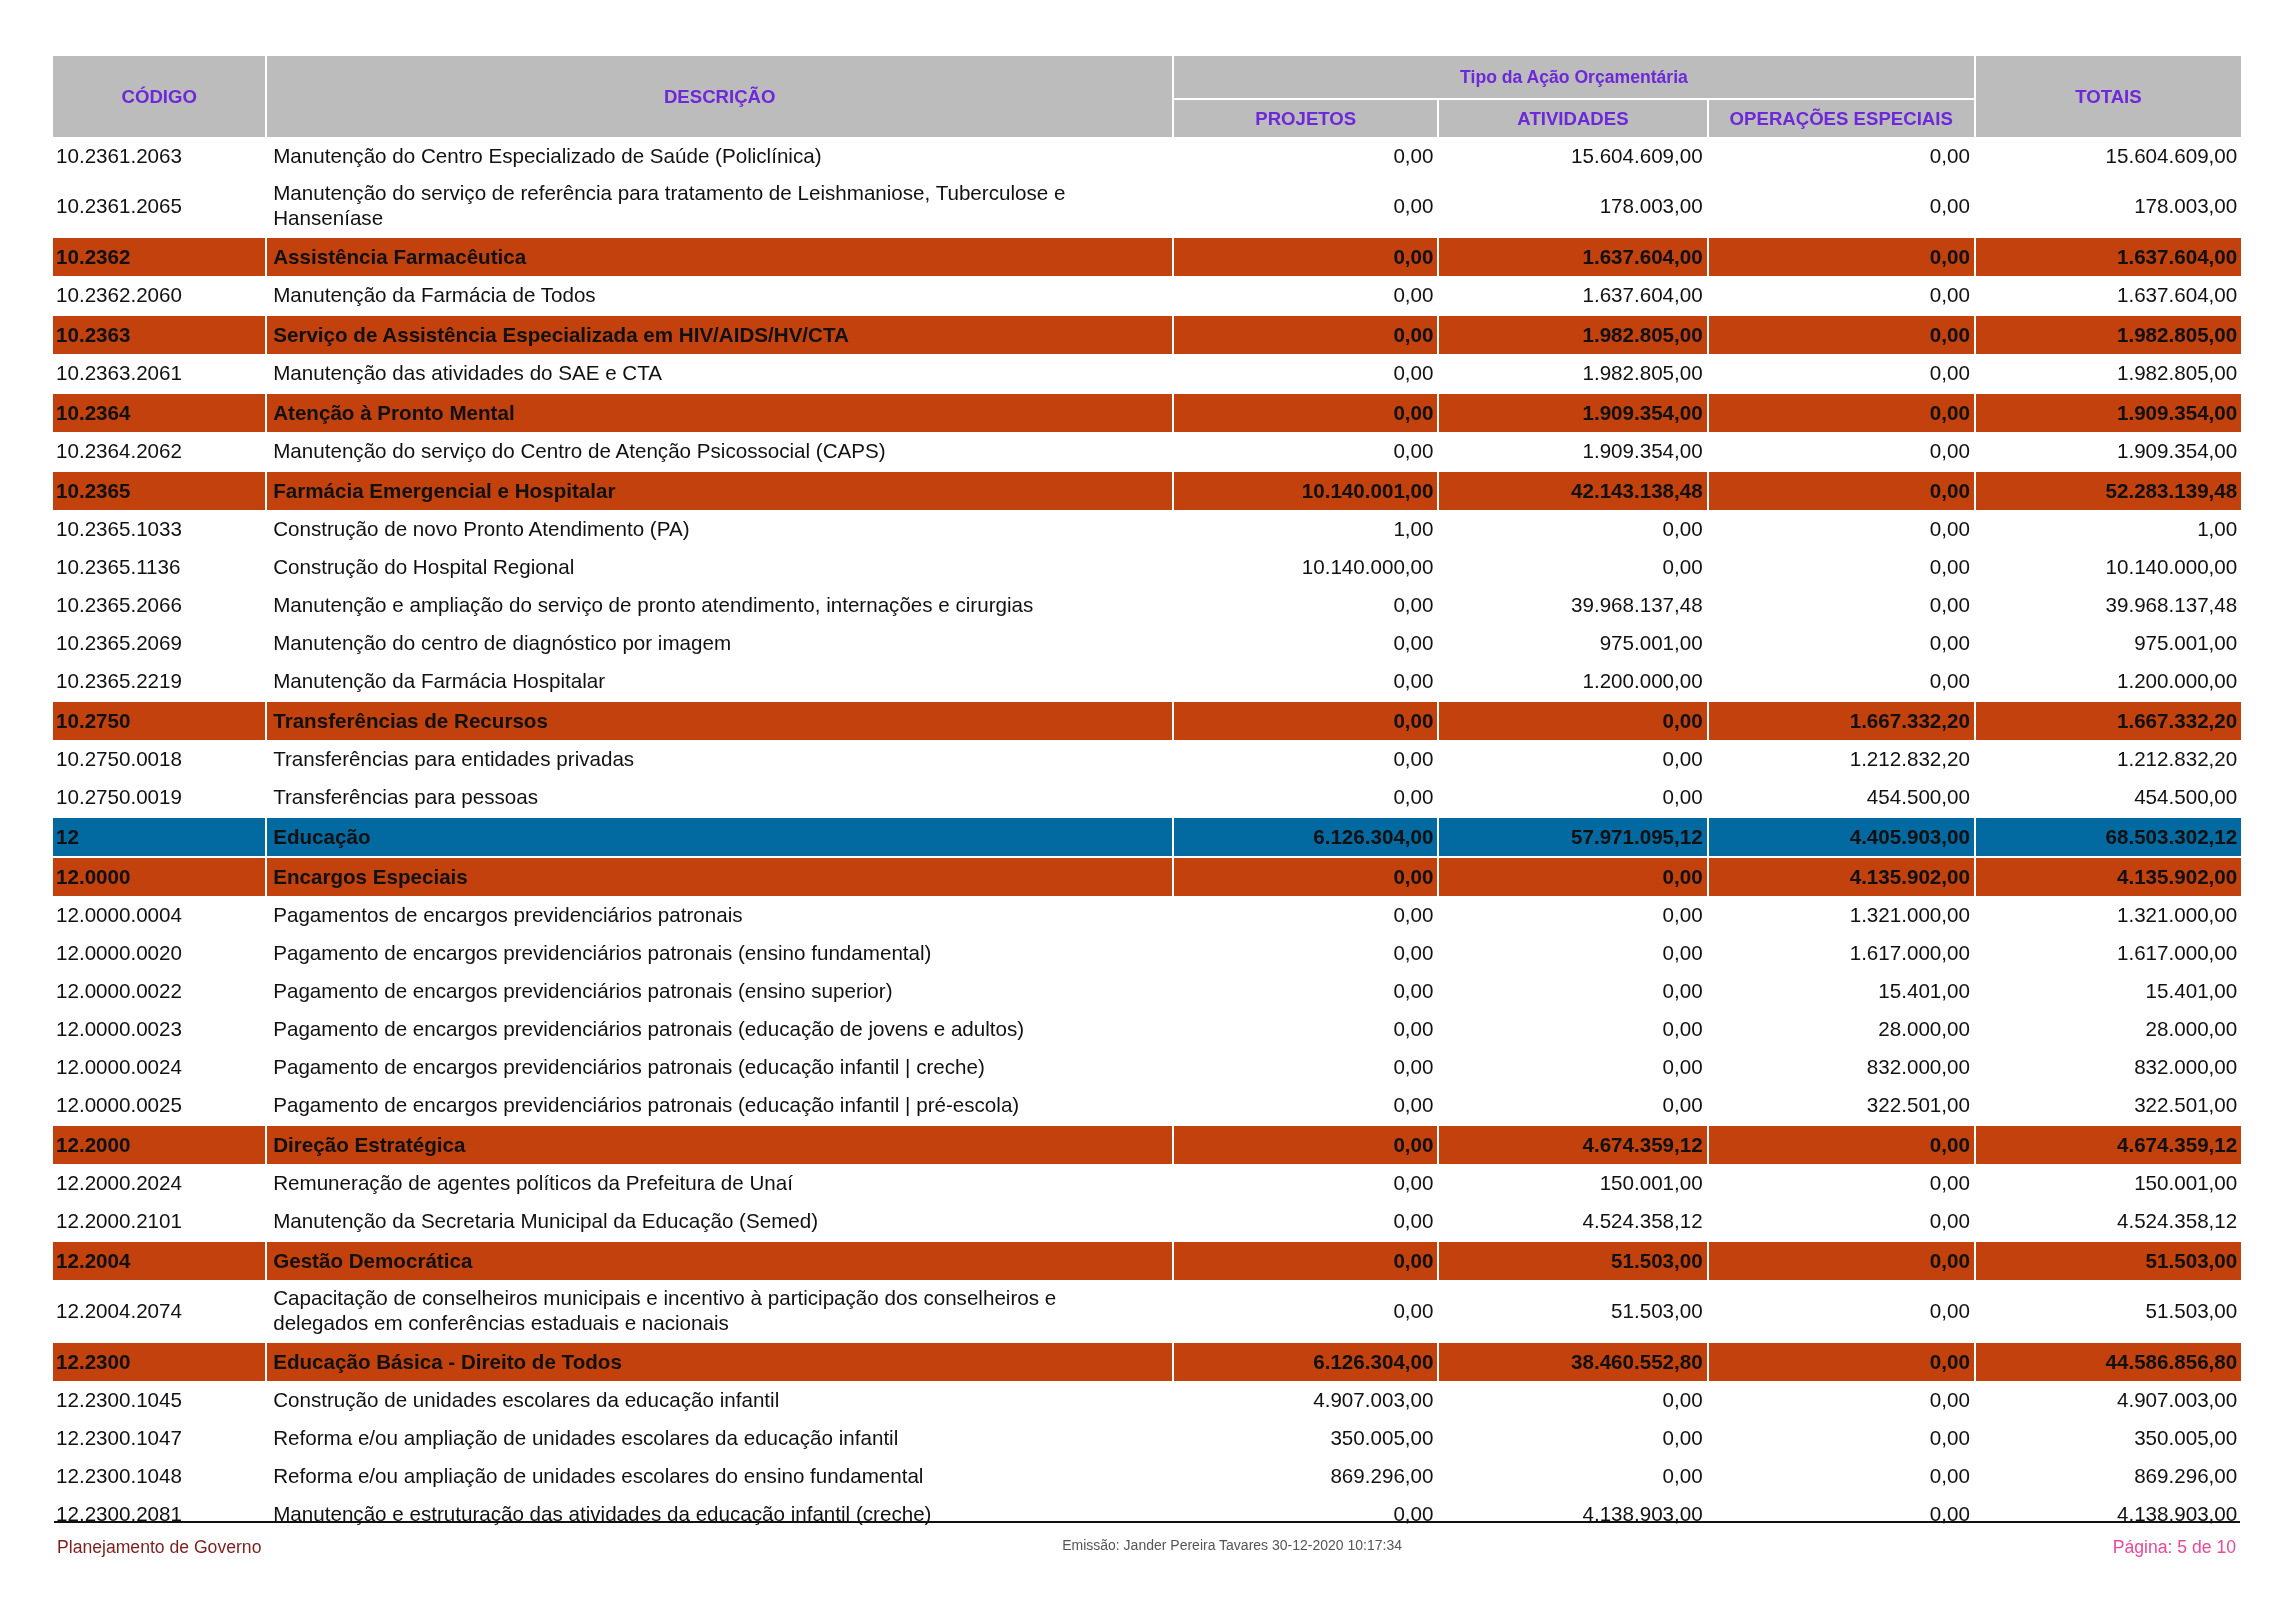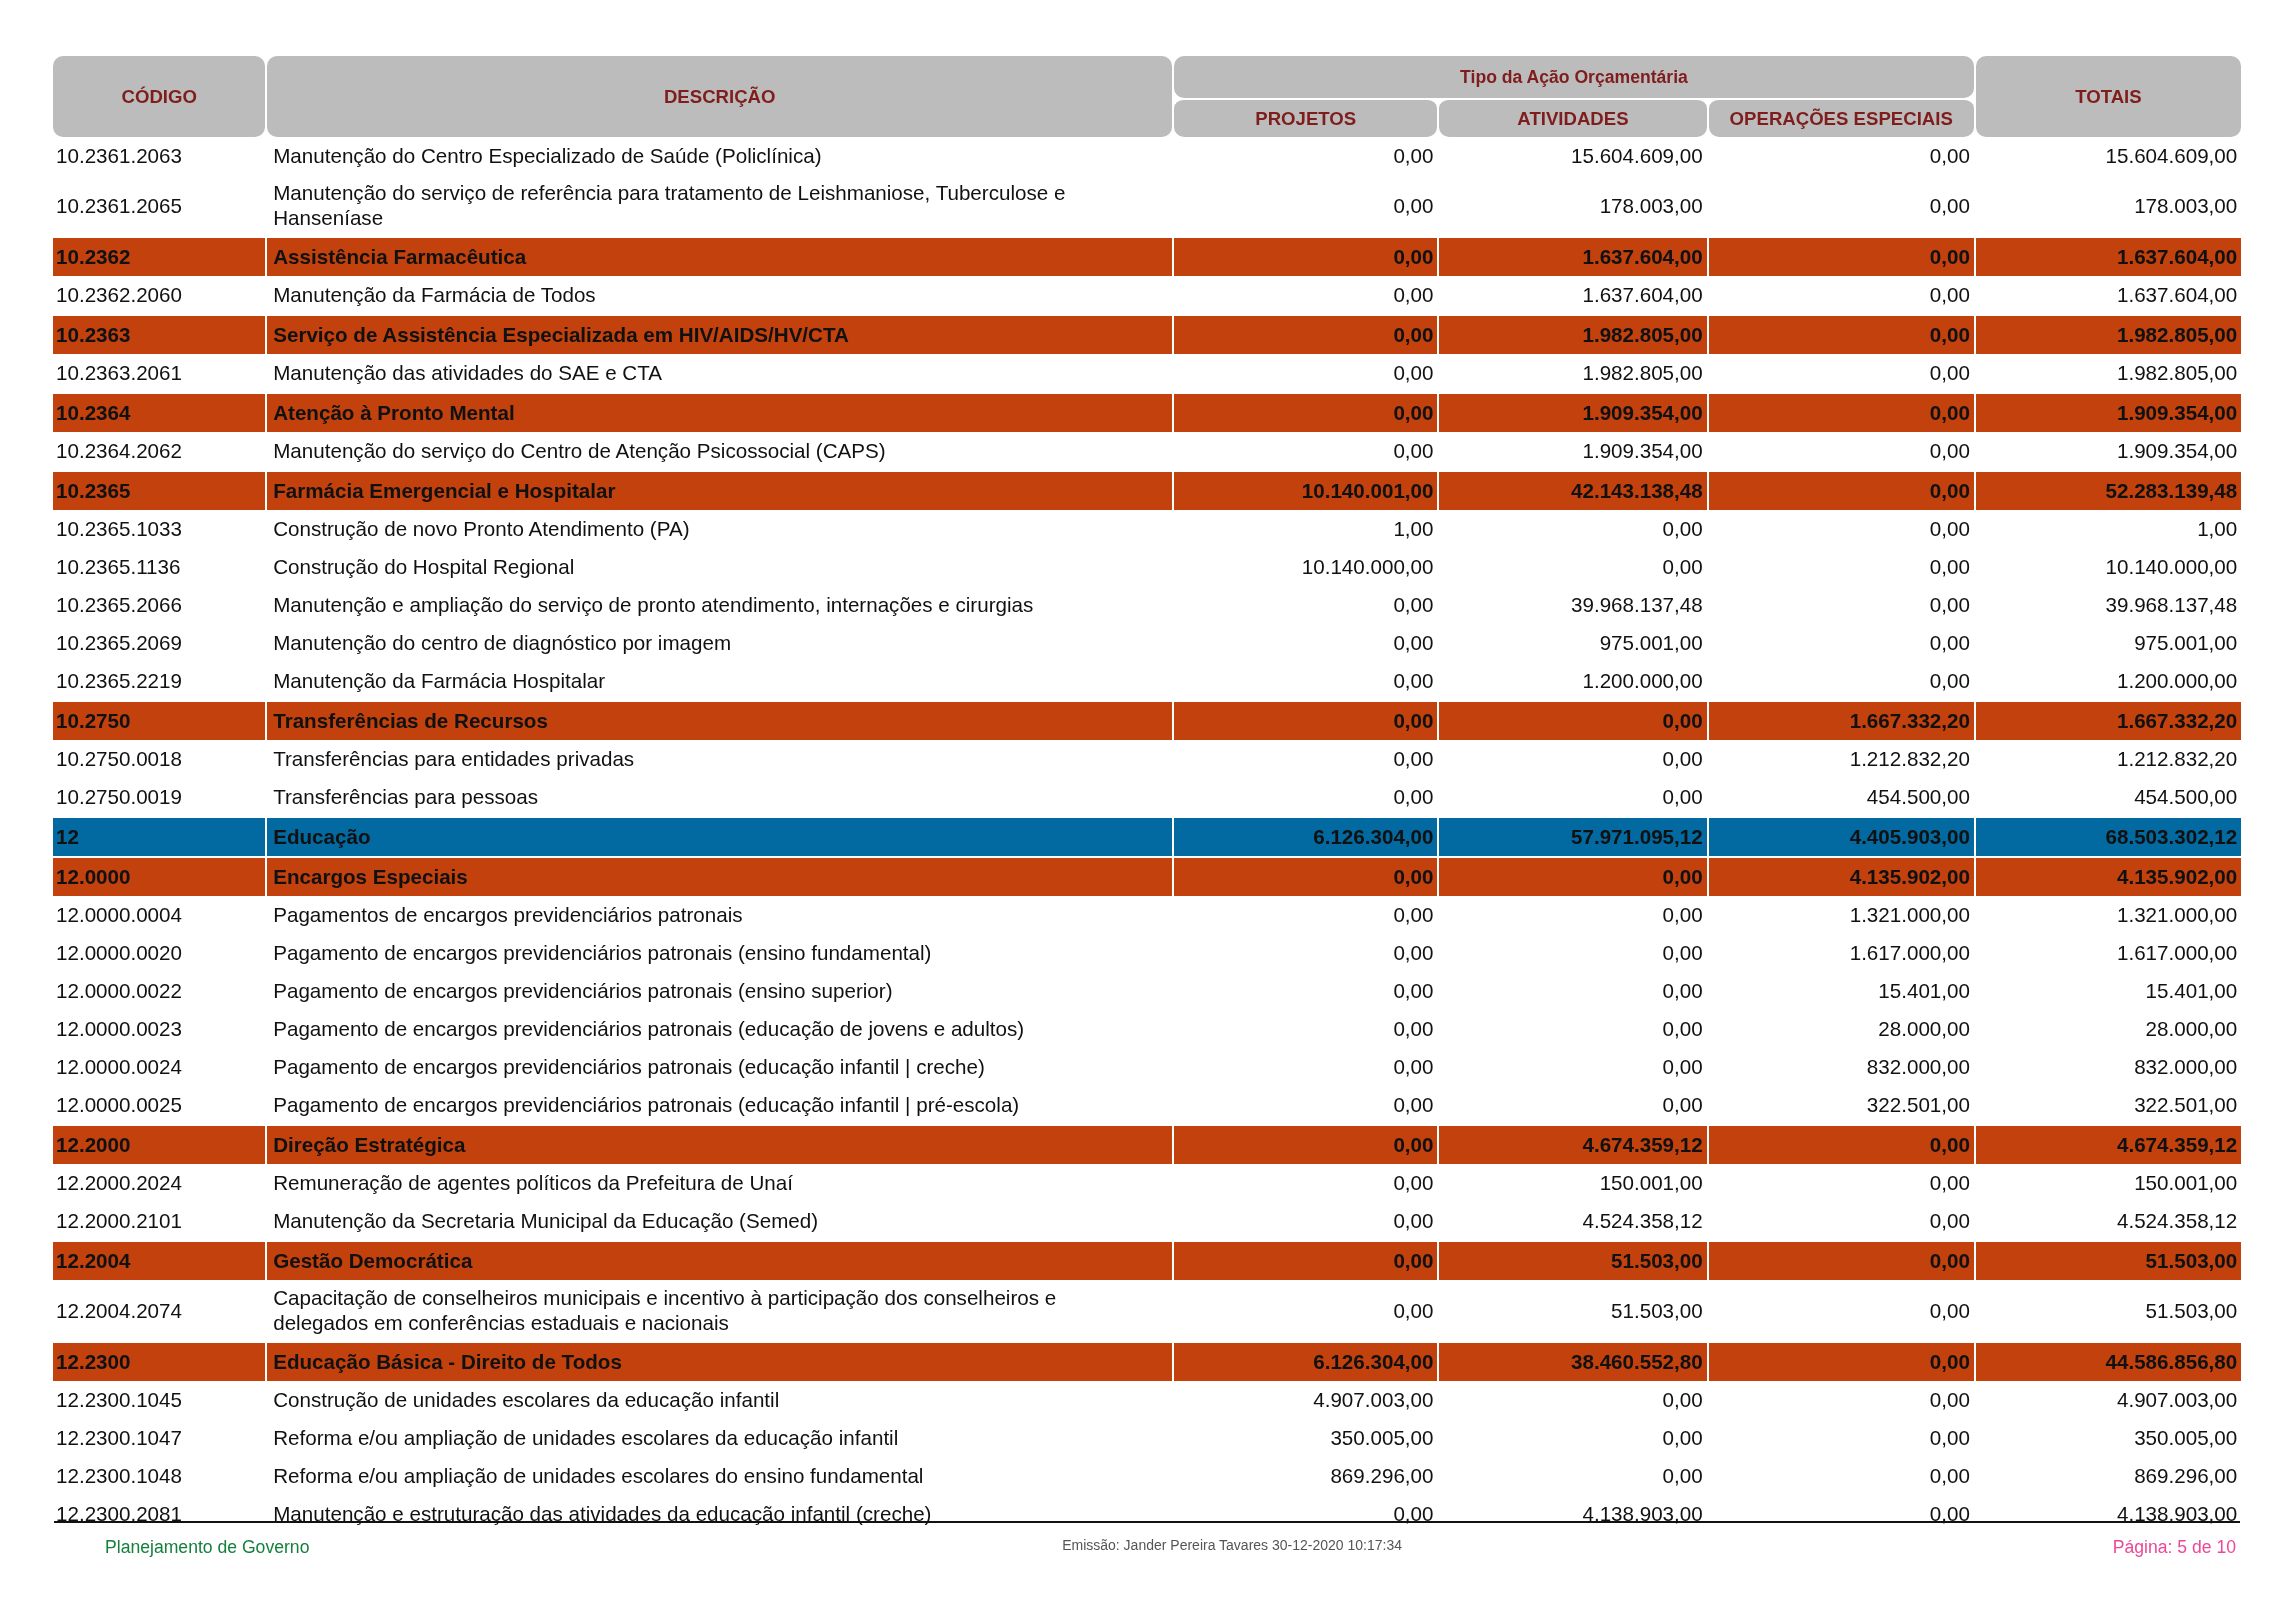"Tipo da Ação Orçamentária" thead th { border-radius: 10px -> none; color: #7f1d1d -> #6d28d9 }
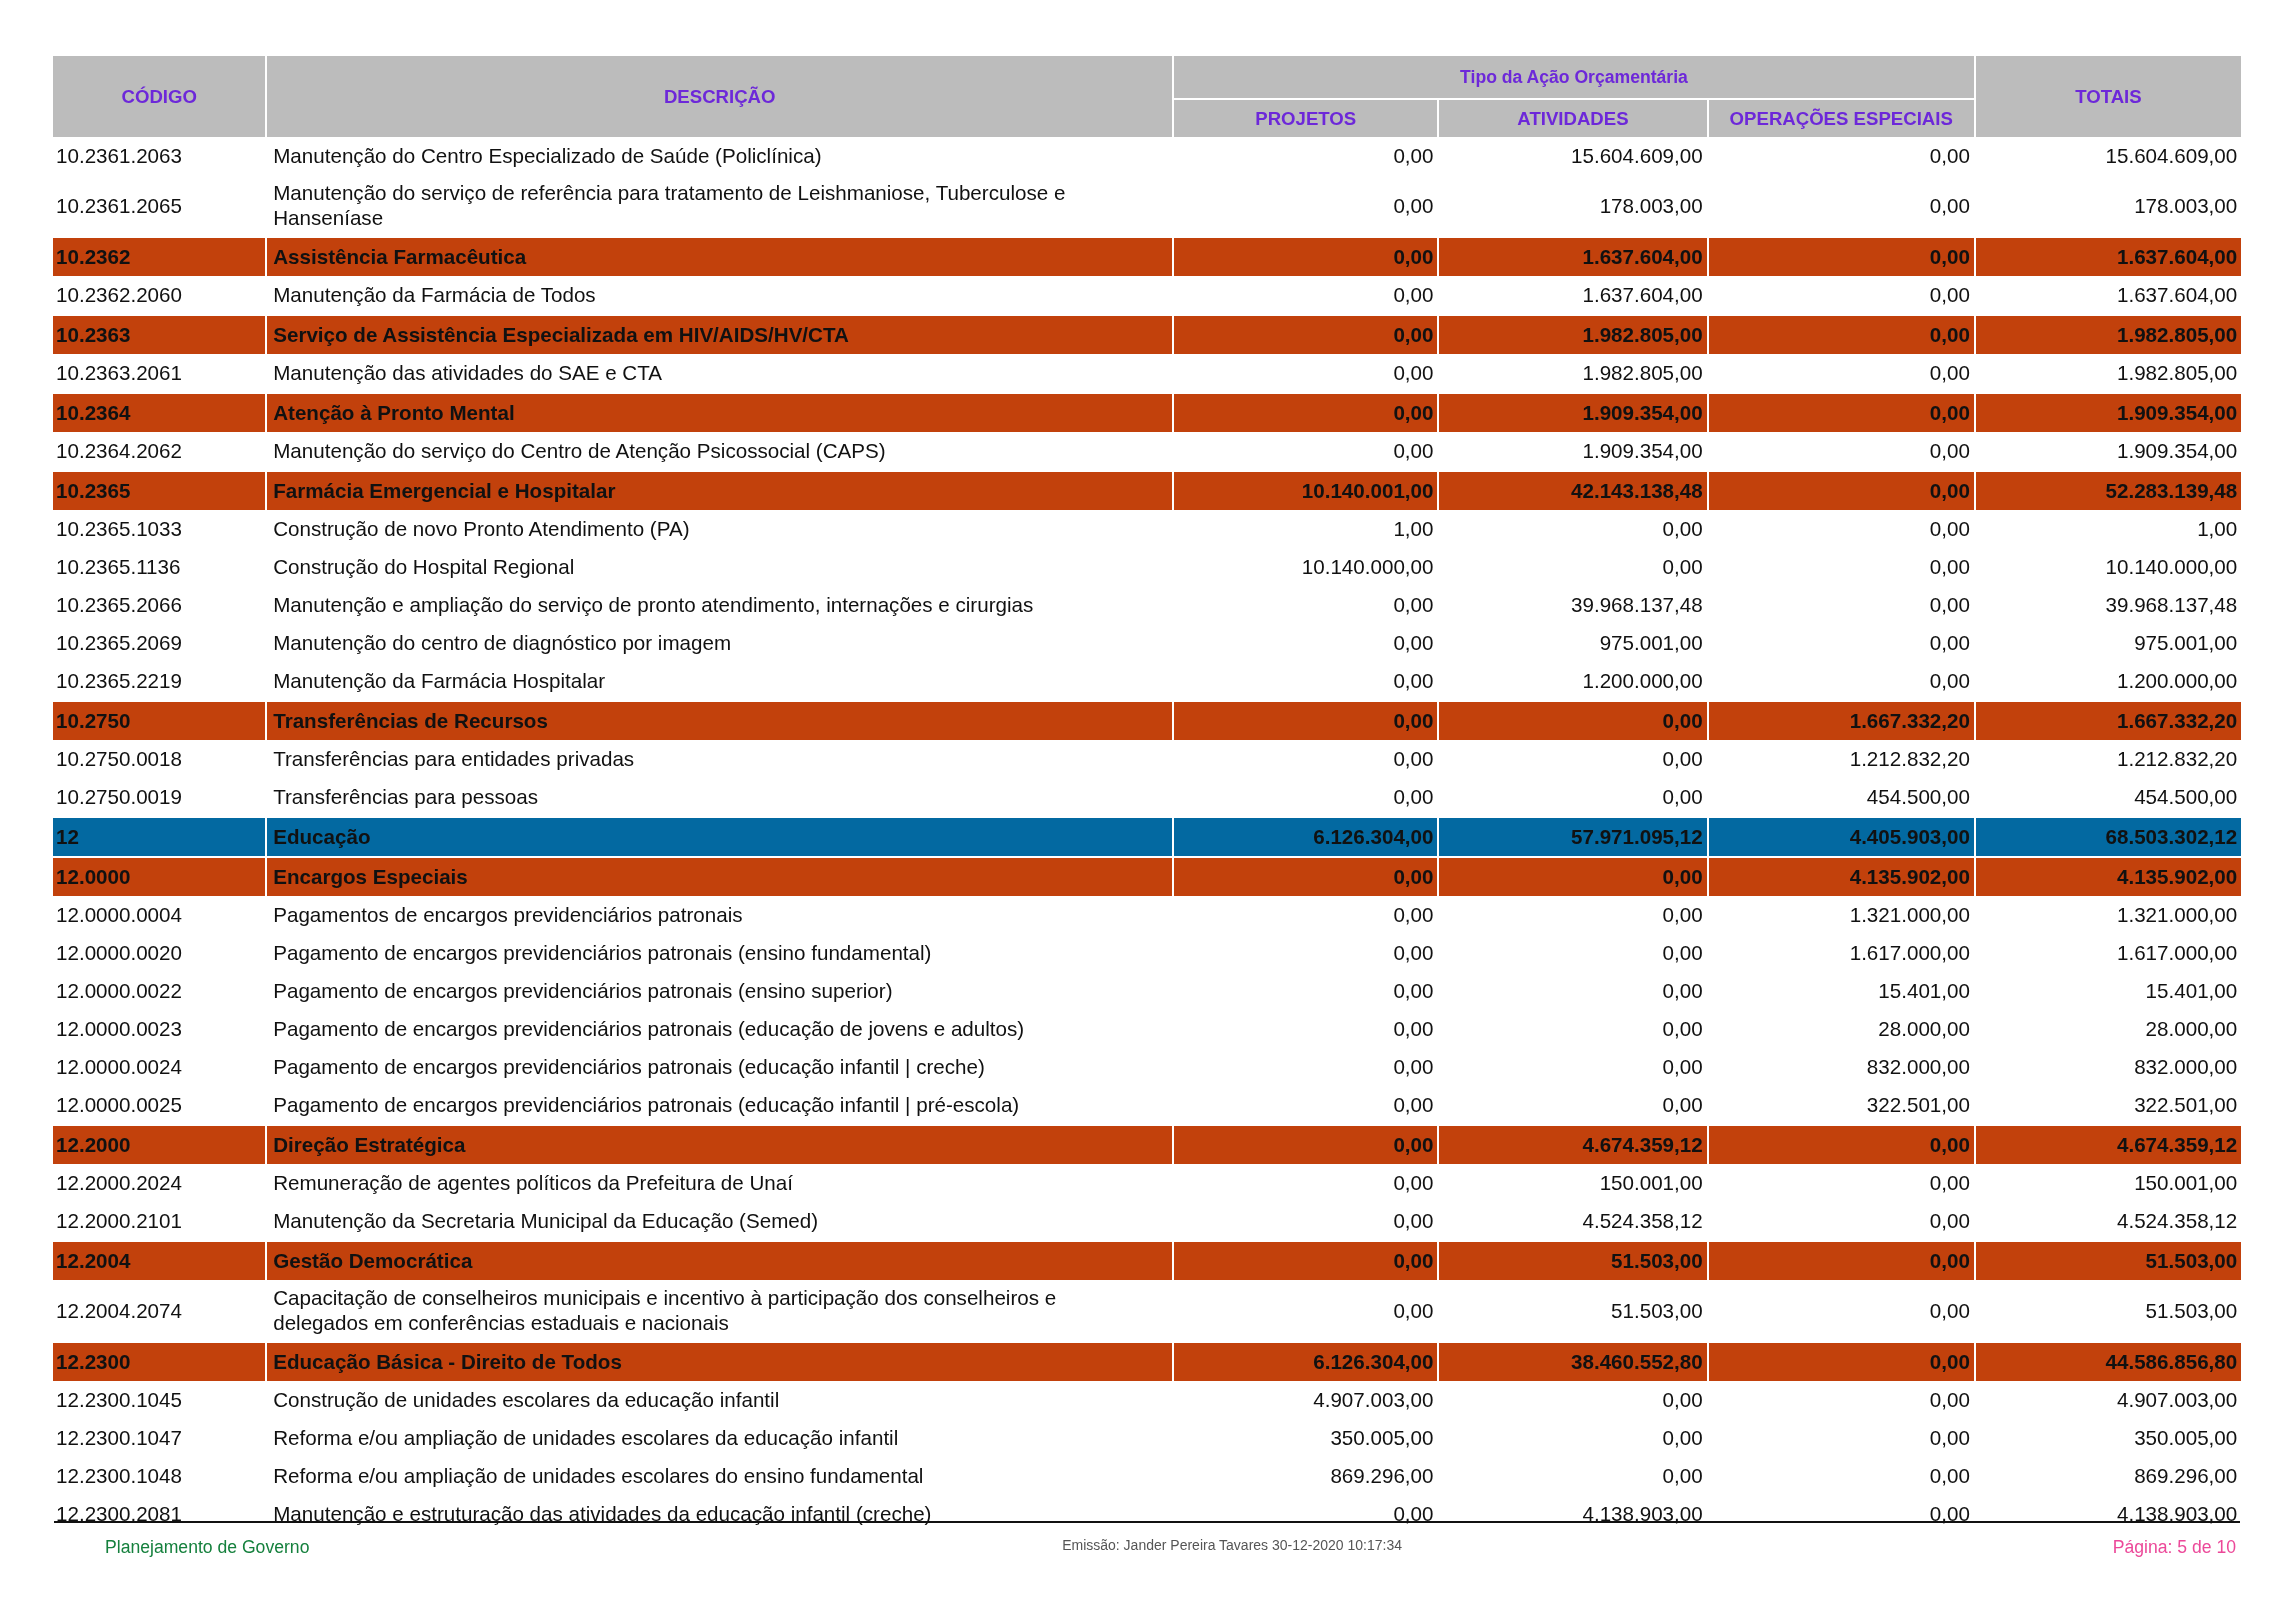"Planejamento de Governo" .footer.left { color: #15803d -> #7f1d1d; margin-left: 48px -> none }
